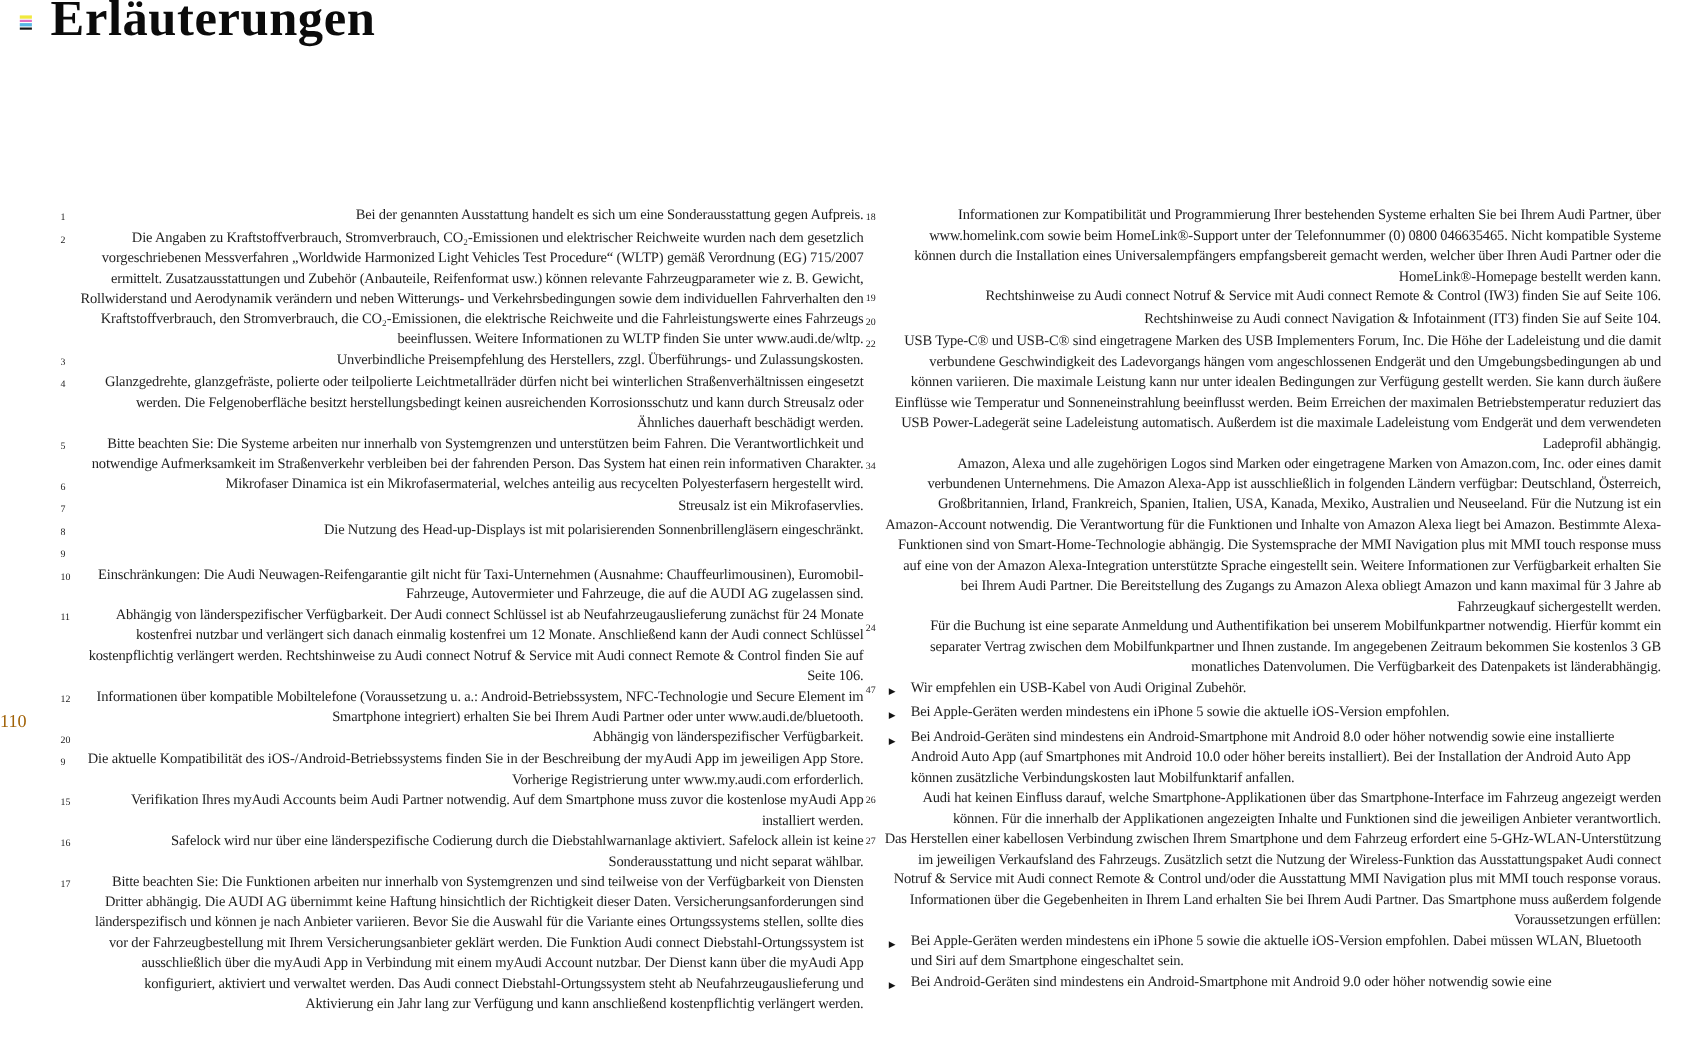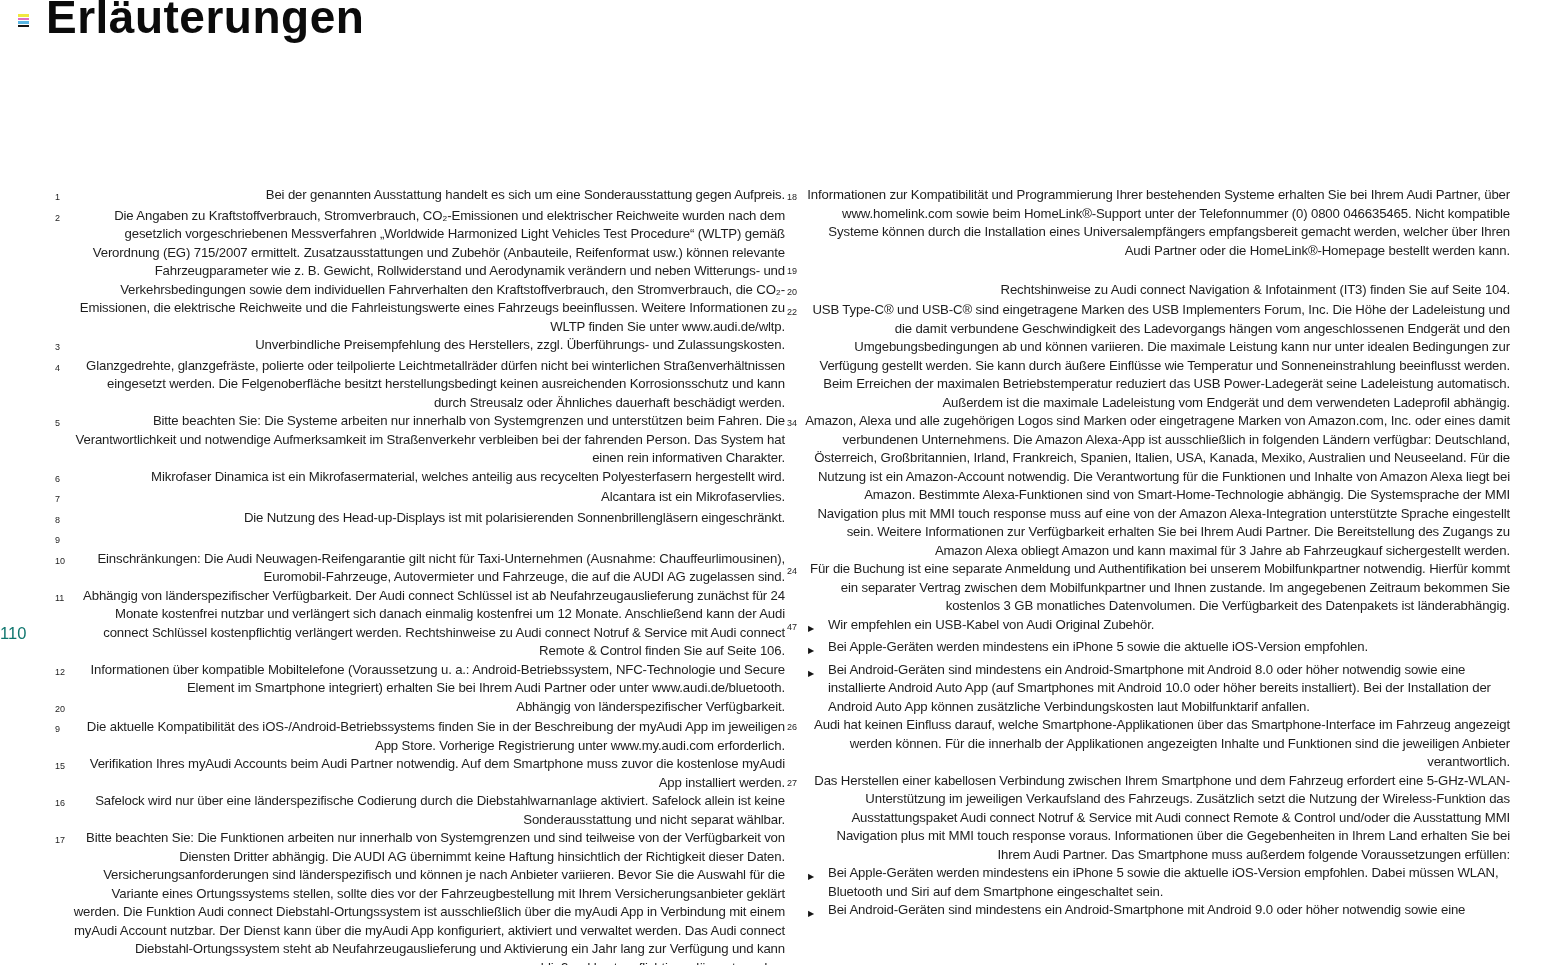"Erläuterungen" .page { font-family: Liberation Sans, sans-serif -> Liberation Serif, serif }
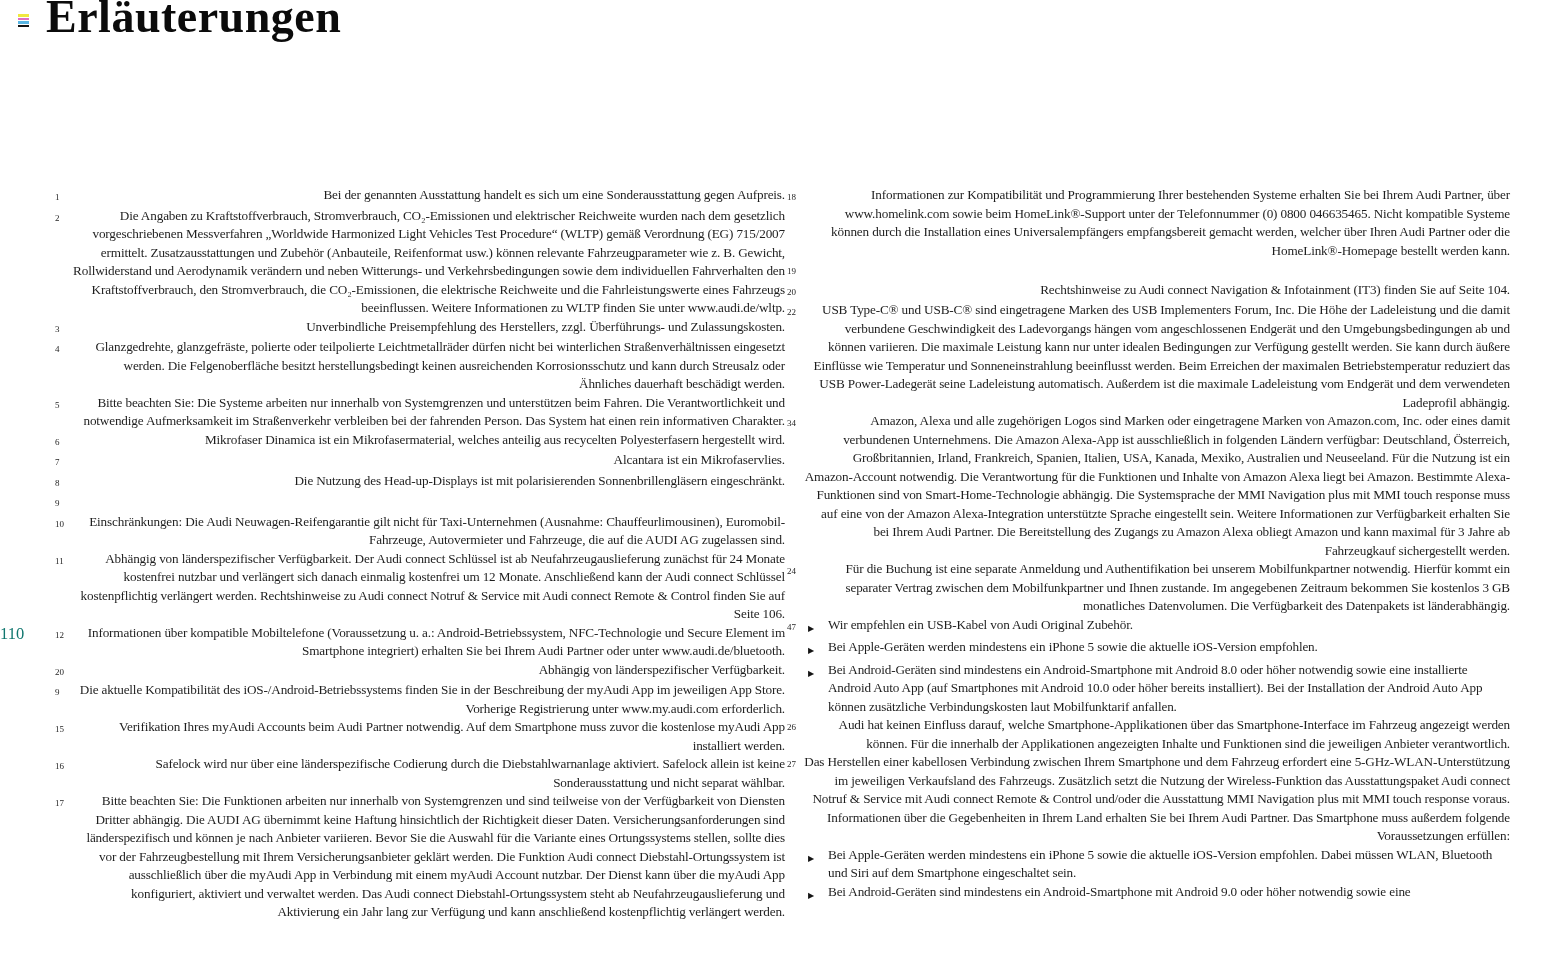"Rechtshinweise zu Audi connect Notruf" div { html: none -> <div> <span>Rechtshinweise zu Audi connect Notruf &amp; Service mit Audi connect Remote &amp; Control (IW3) finden Sie auf Seite 106.</span> </div> }
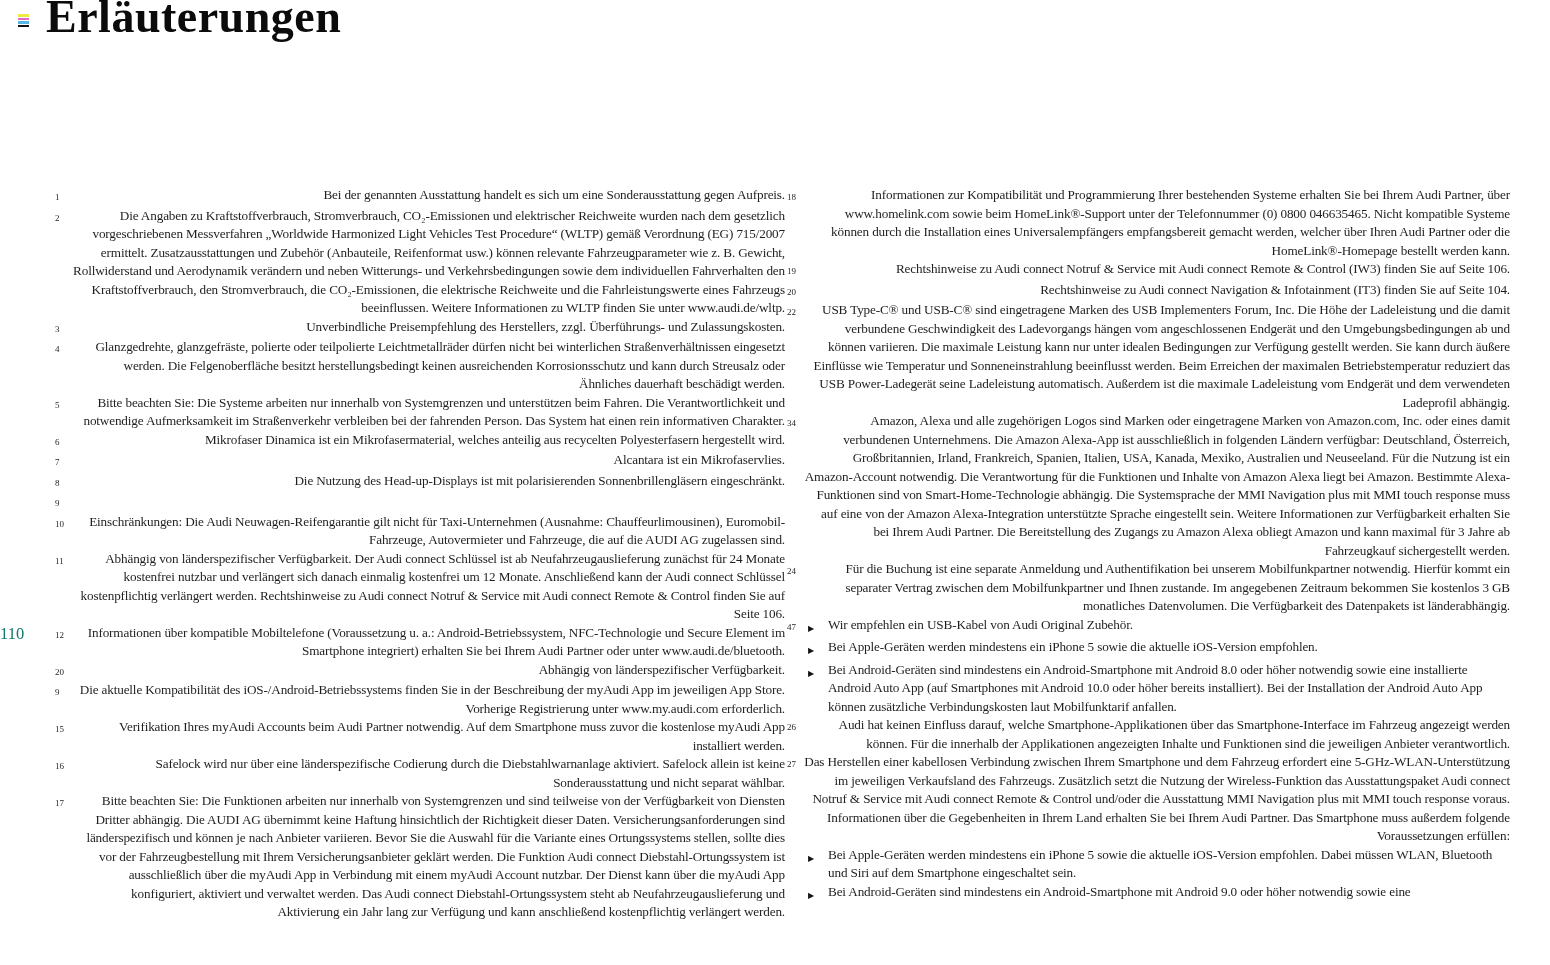"Alcantara ist ein Mikrofaservlies." span.fn-text { text: Alcantara -> Streusalz }
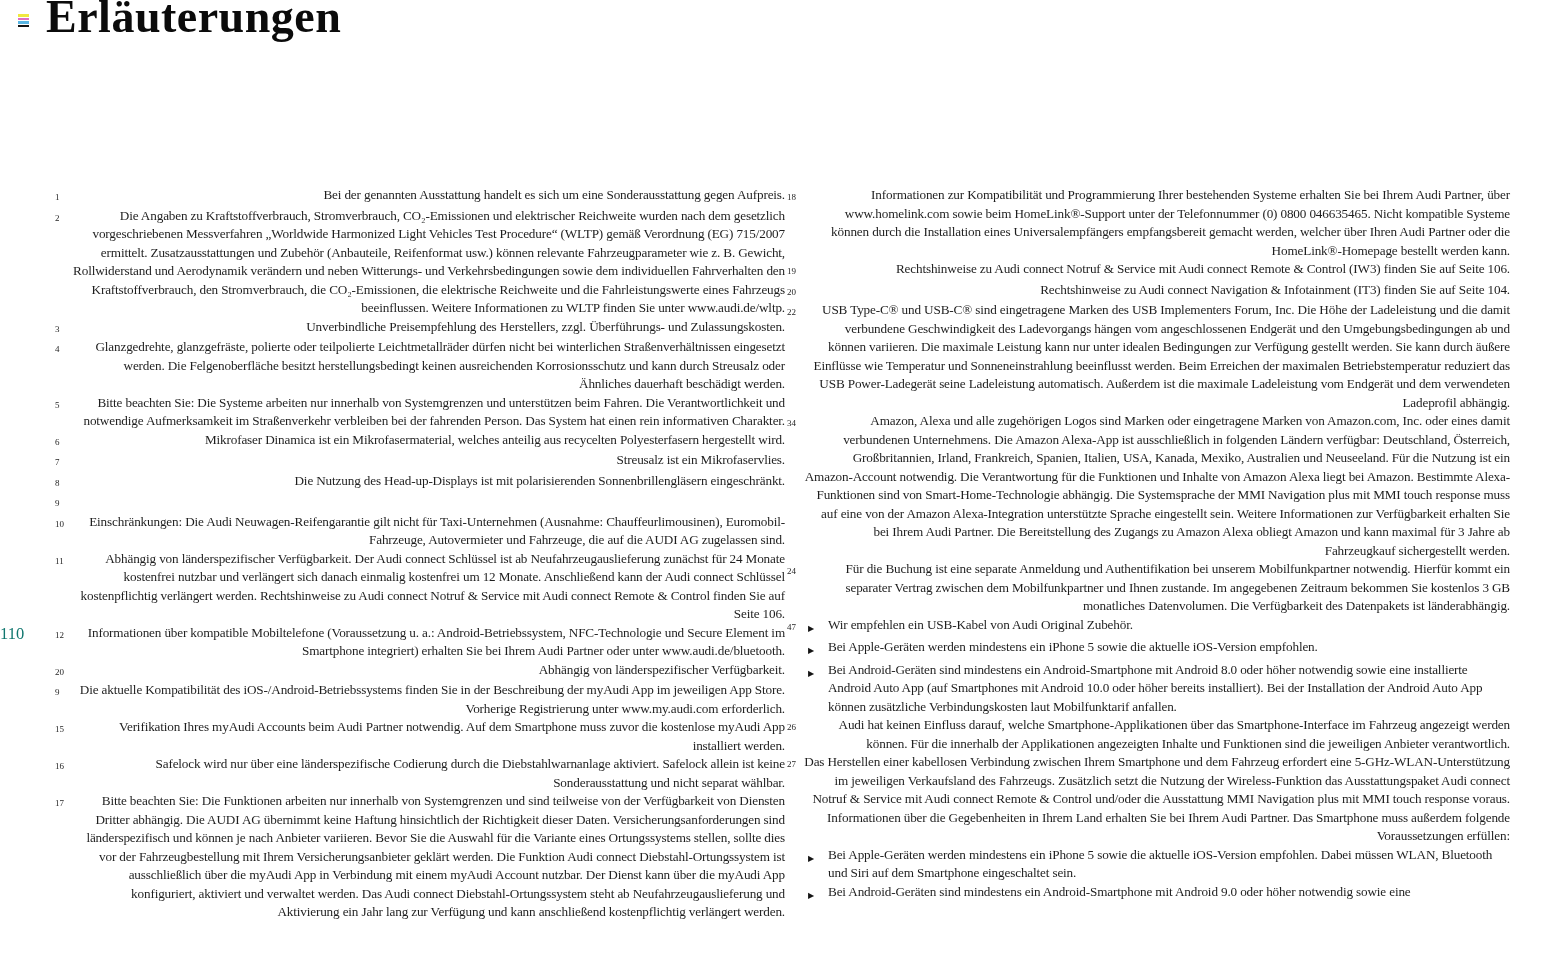"110" .page-number { color: #0f766e -> #a16207; top: 624px -> 646px }
